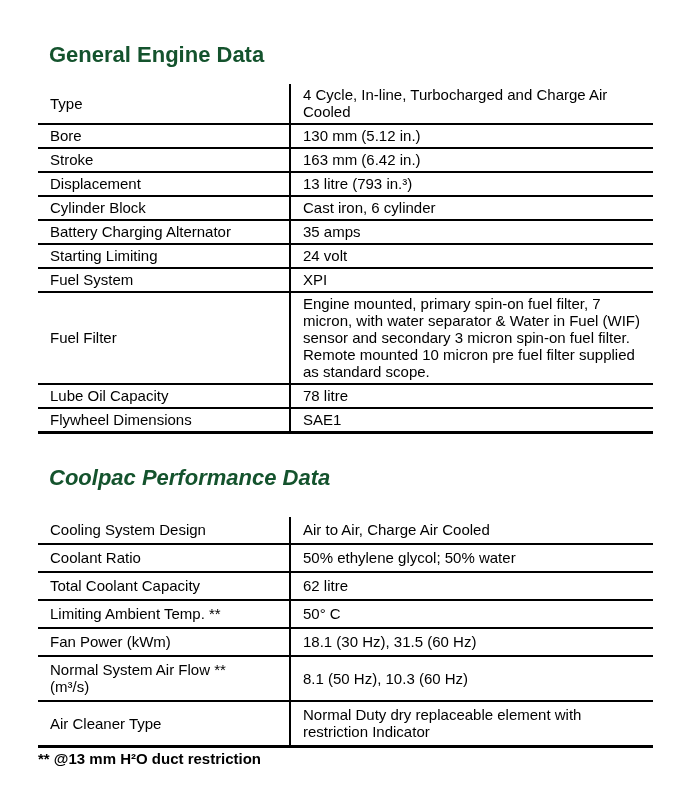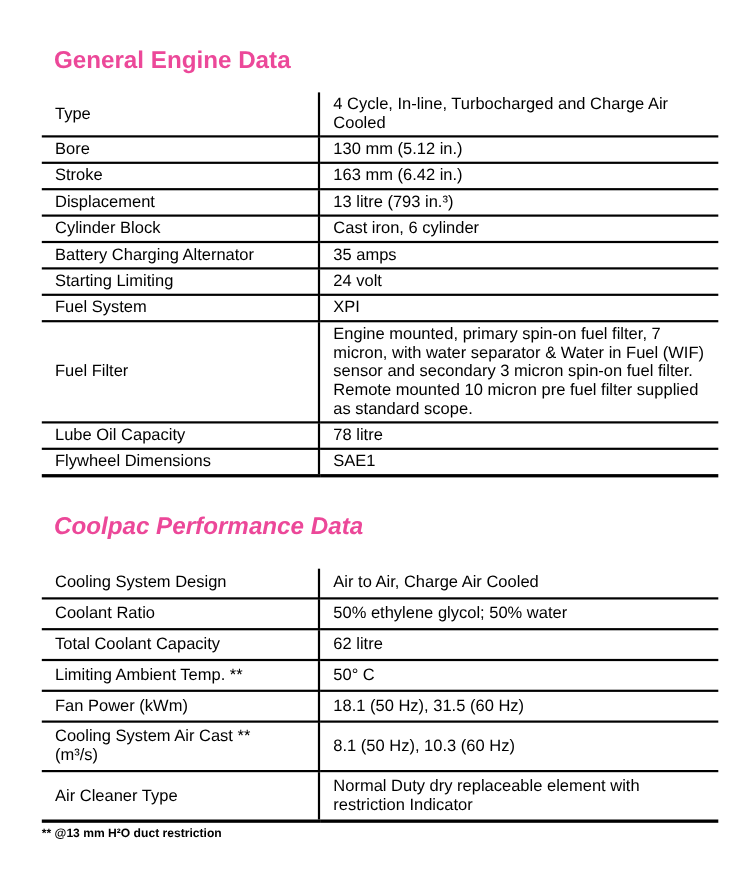"General Engine Data" .section-heading { color: #ec4899 -> #14532d }
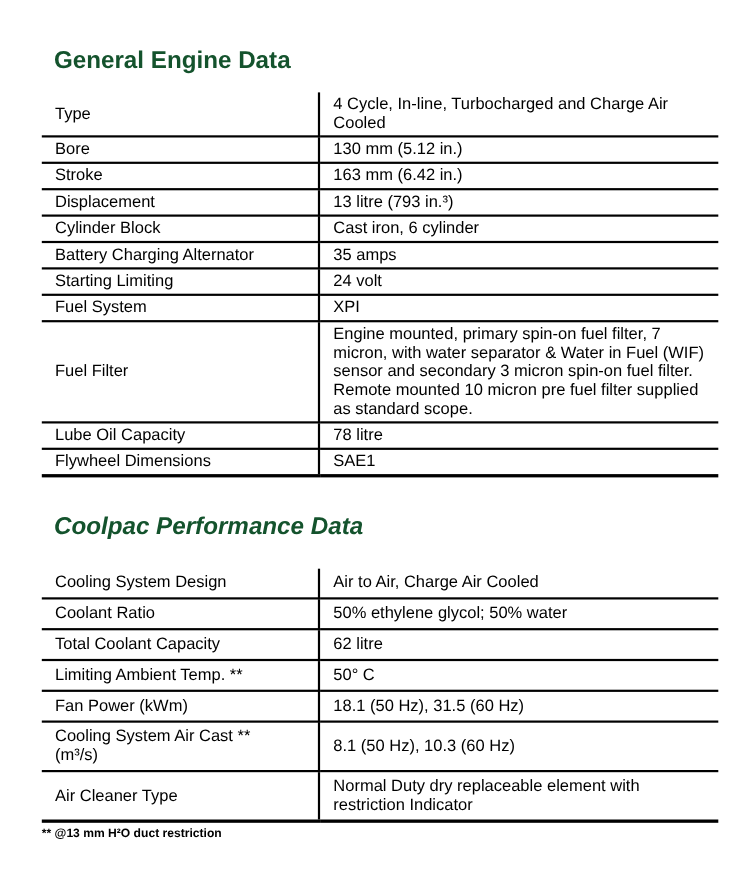"18.1 (50 Hz), 31.5 (60" td.value-cell { text: 50 -> 30 }
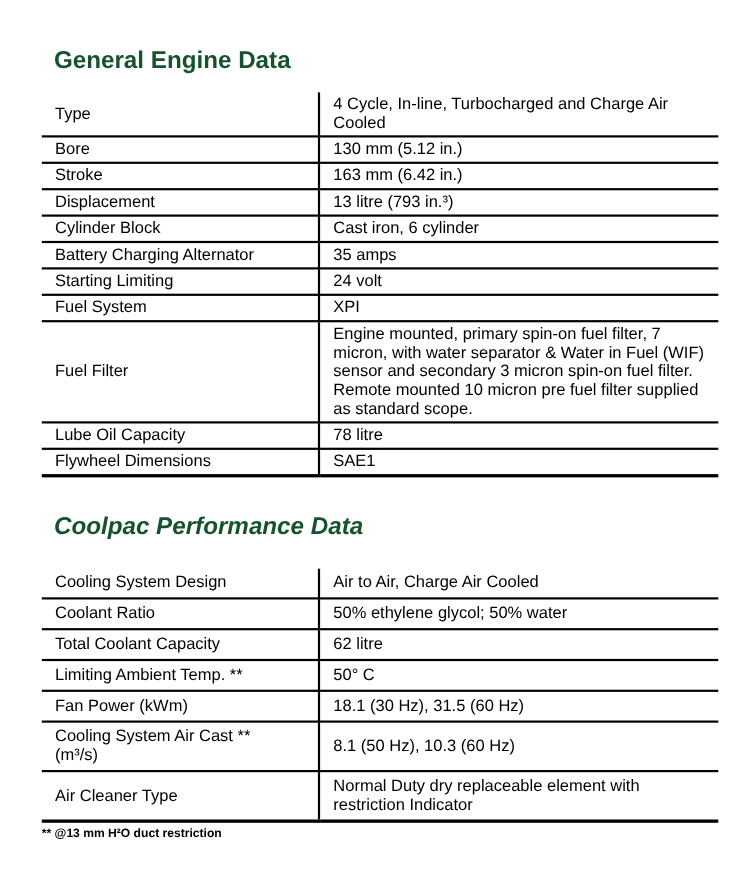"Cooling System Air Cast **" td.label-cell { text: Cooling System Air Cast -> Normal System Air Flow }
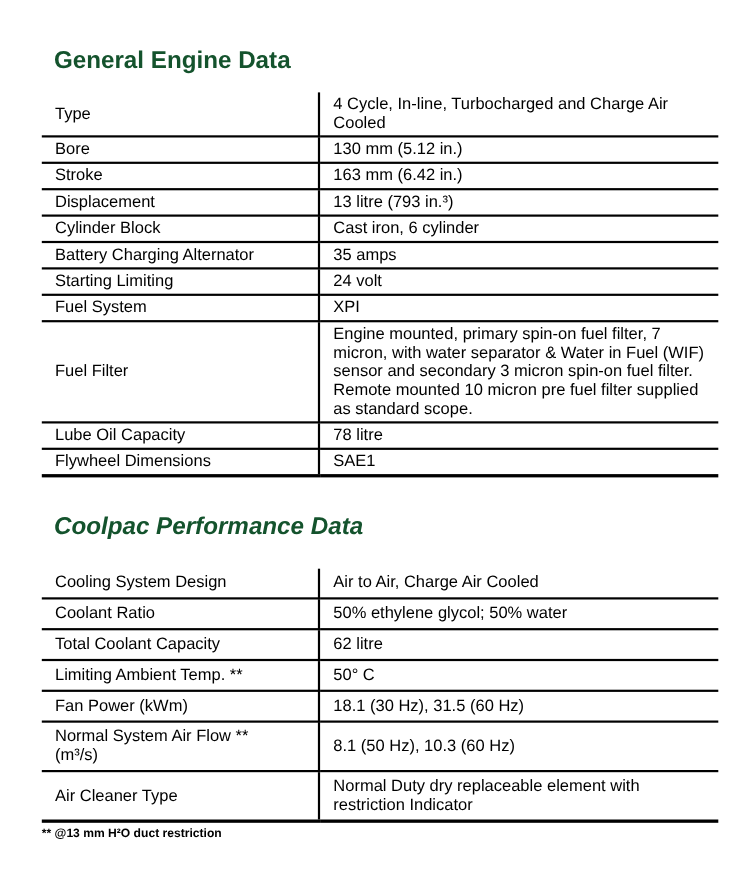"** @13 mm H²O duct" .footnote { font-size: 11px -> 15px }
